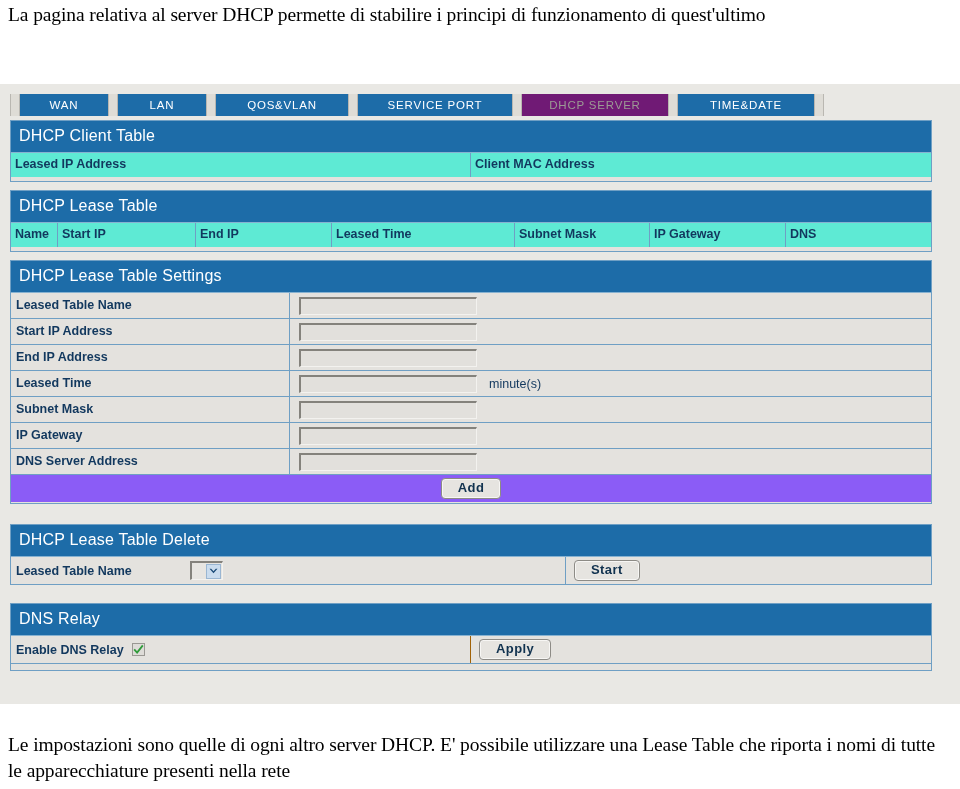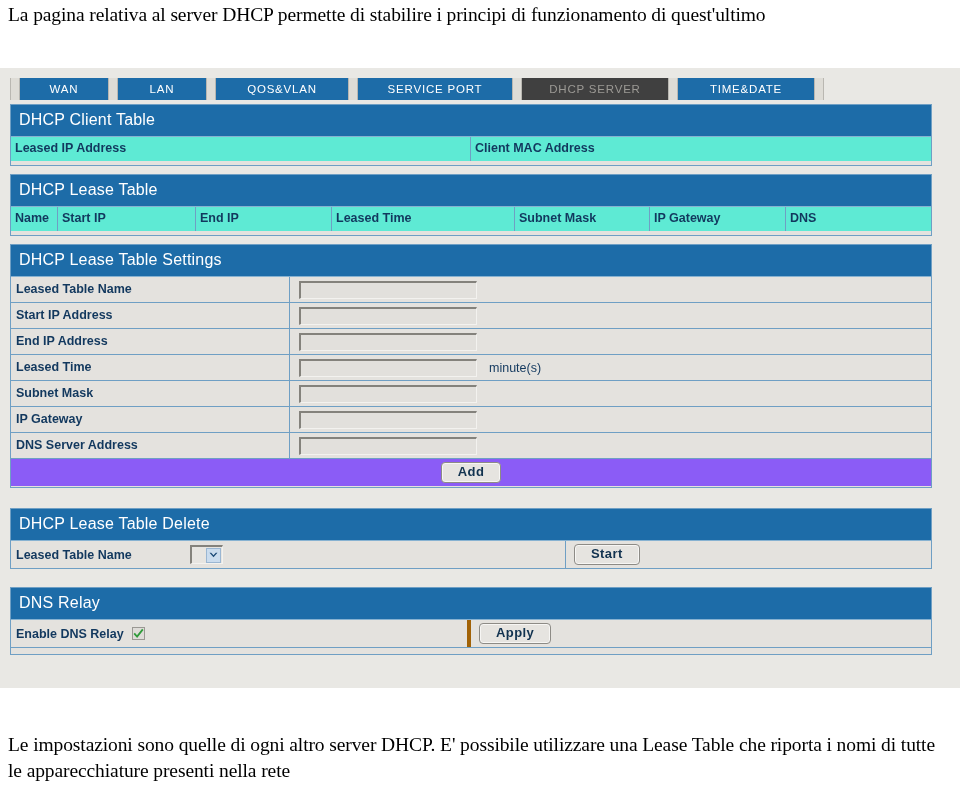"WAN" #router-panel { top: 68px -> 84px }
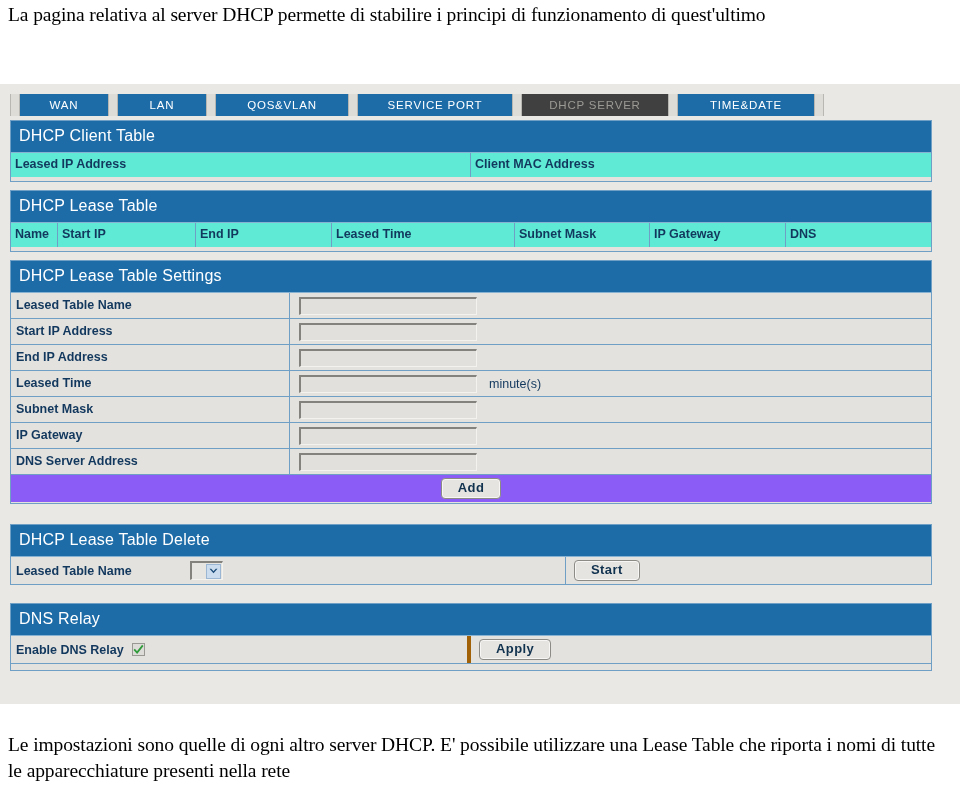"DHCP SERVER" .tab.active { background: #404040 -> #701a75 }
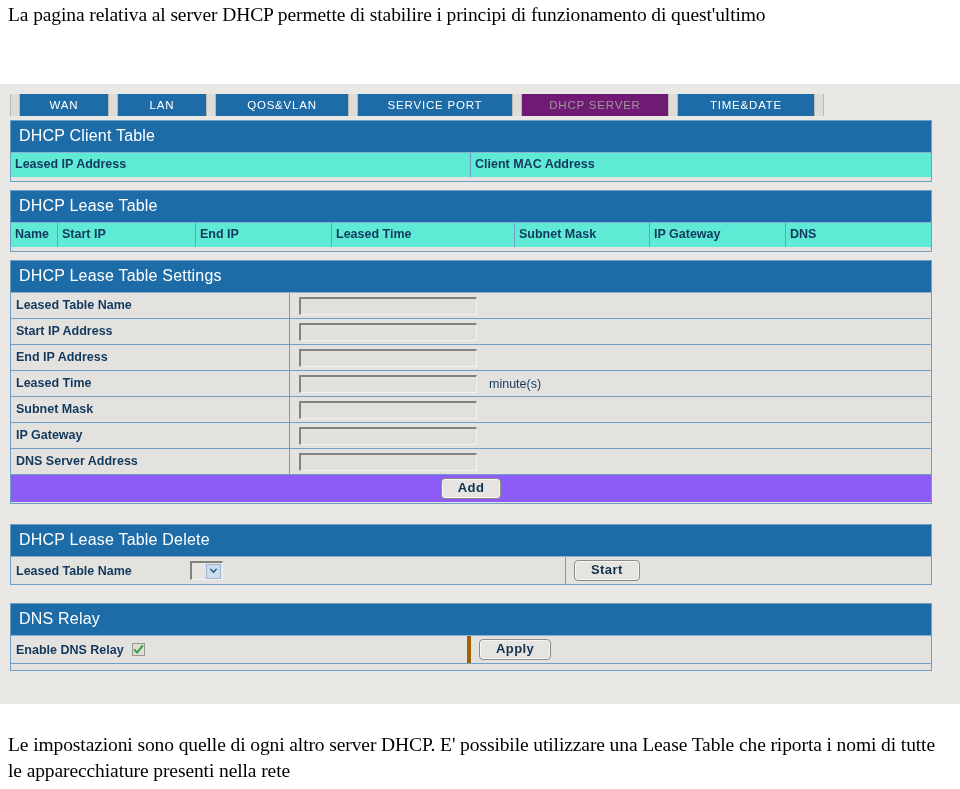"Enable DNS Relay" .dnsrow .lbl { border-right: 4px solid #a16207 -> 1px solid #a16207 }
